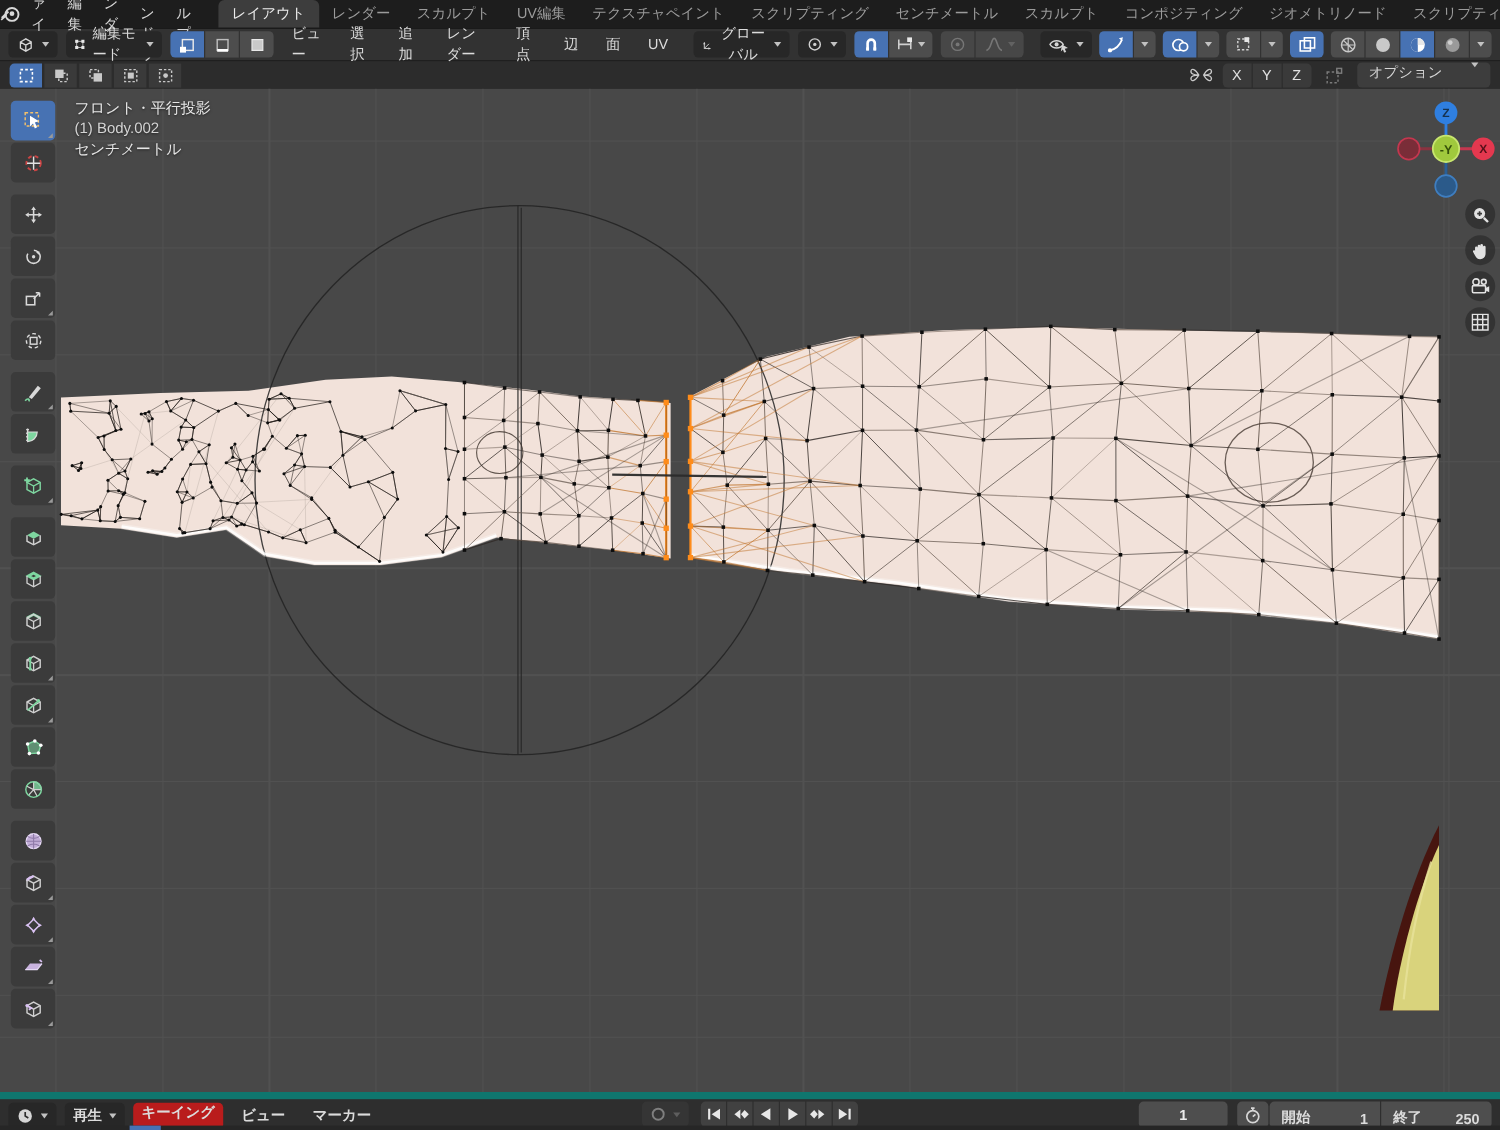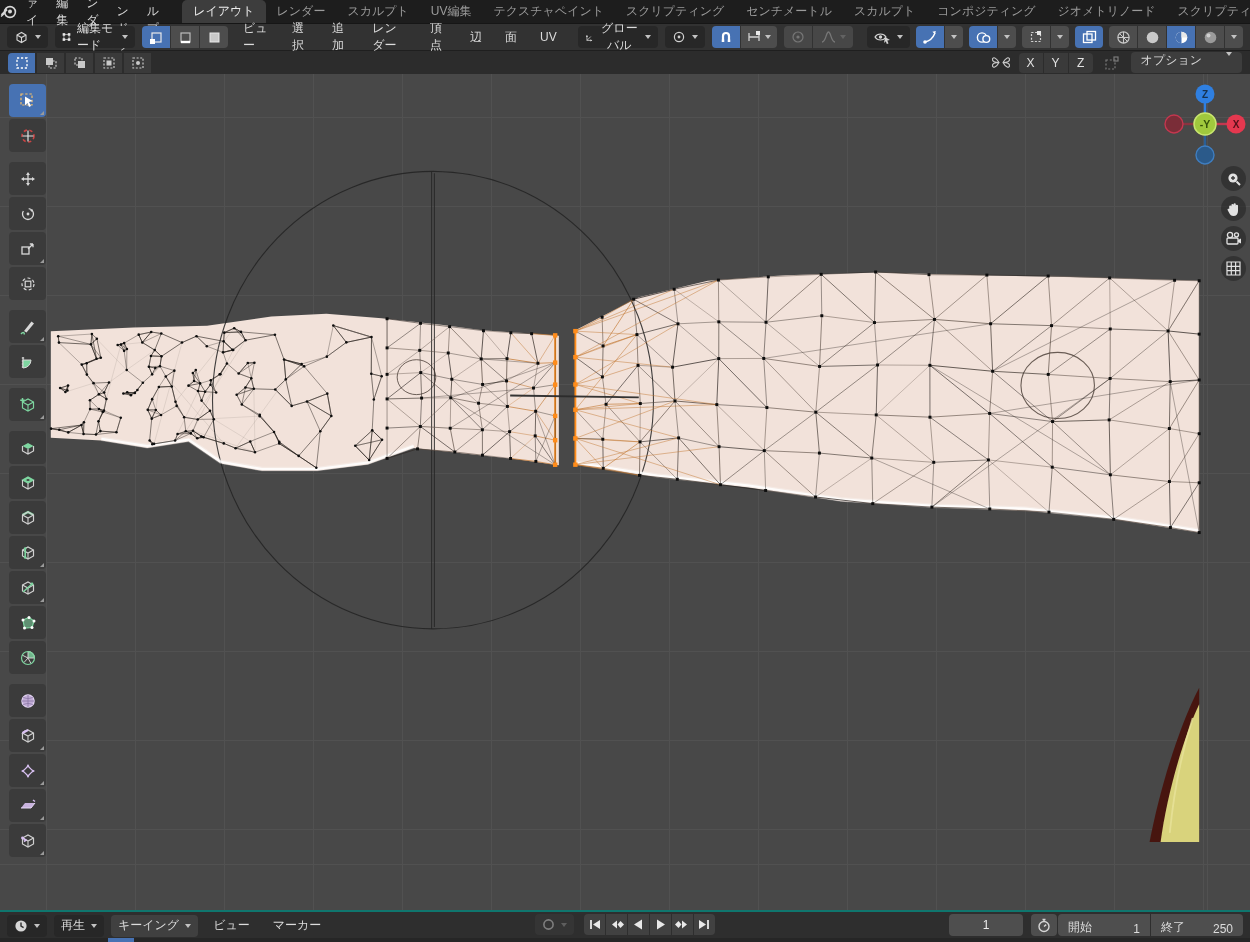"フロント・平行投影" div.overlay-text { html: none -> <div> <div>フロント・平行投影</div> <div>(1) Body.002</div> <div>センチメートル</div> </div> }
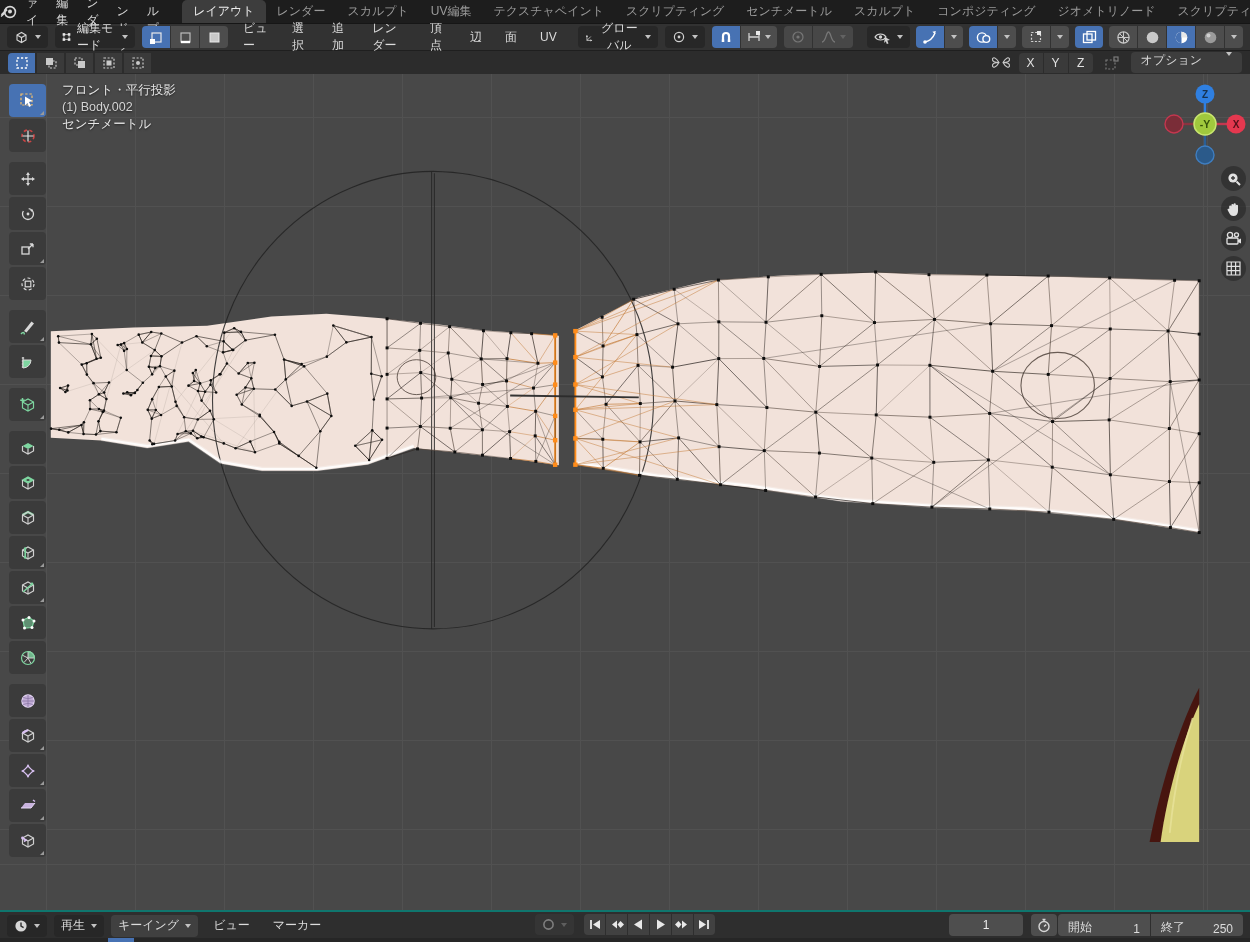"再生" .timeline { border-top: 2px solid #0f766e -> 6px solid #0f766e; font-weight: none -> bold }
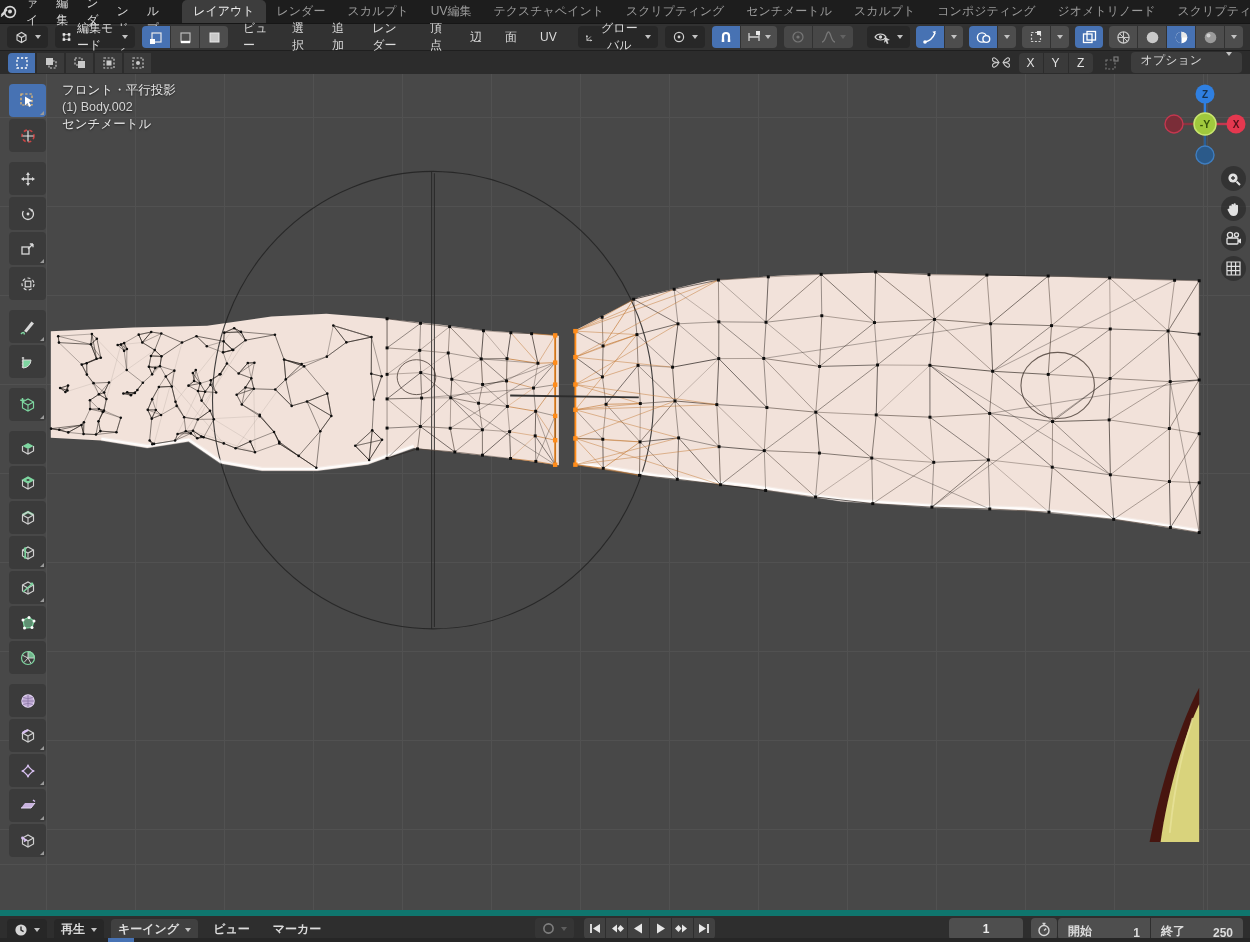"キーイング" div.pill { background: #404040 -> #b91c1c; flex-direction: none -> column }
